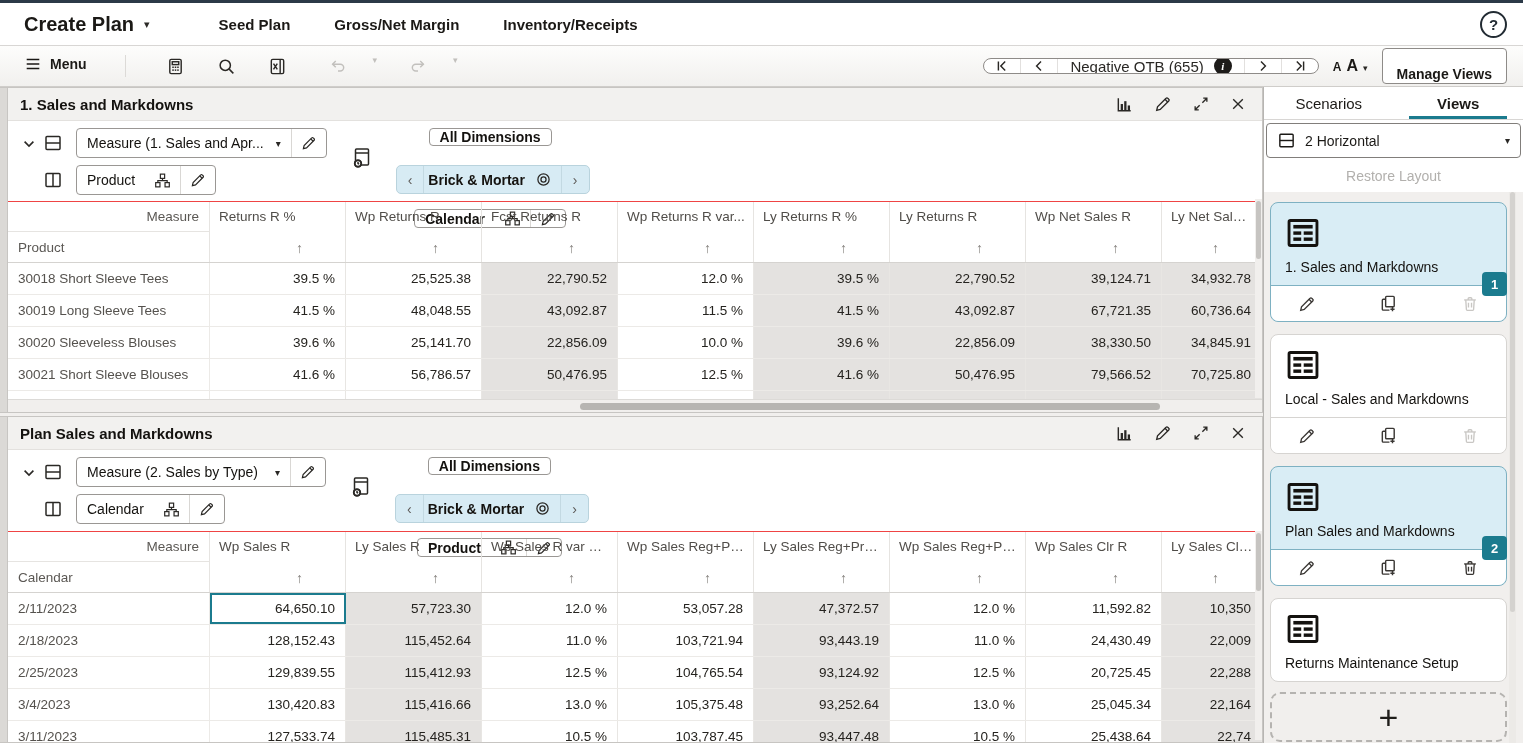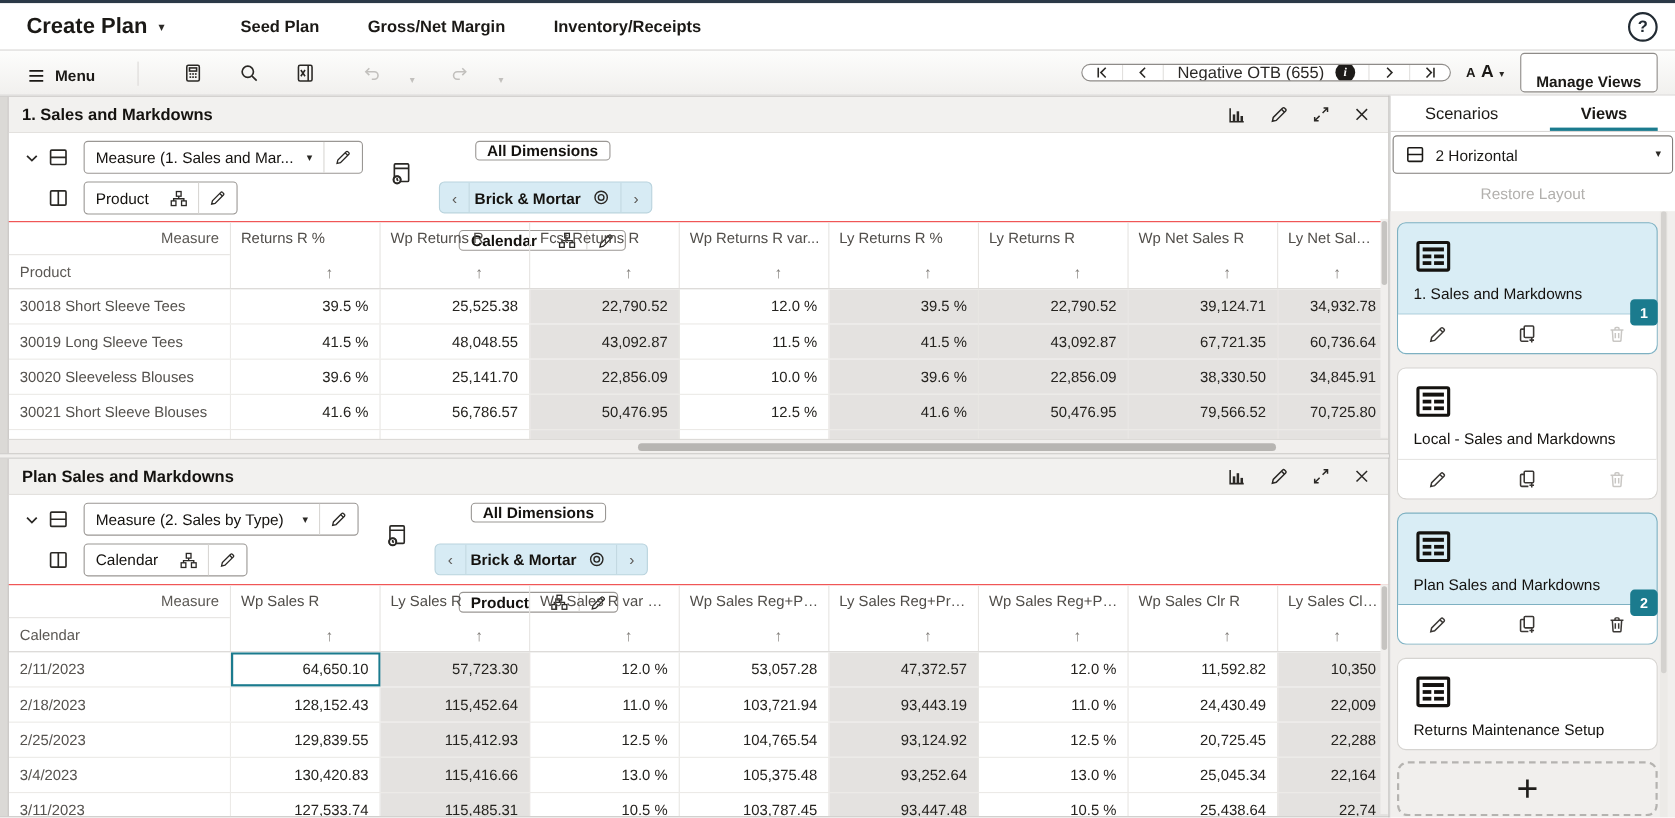"Menu" .tb-left { align-items: flex-end -> flex-start }
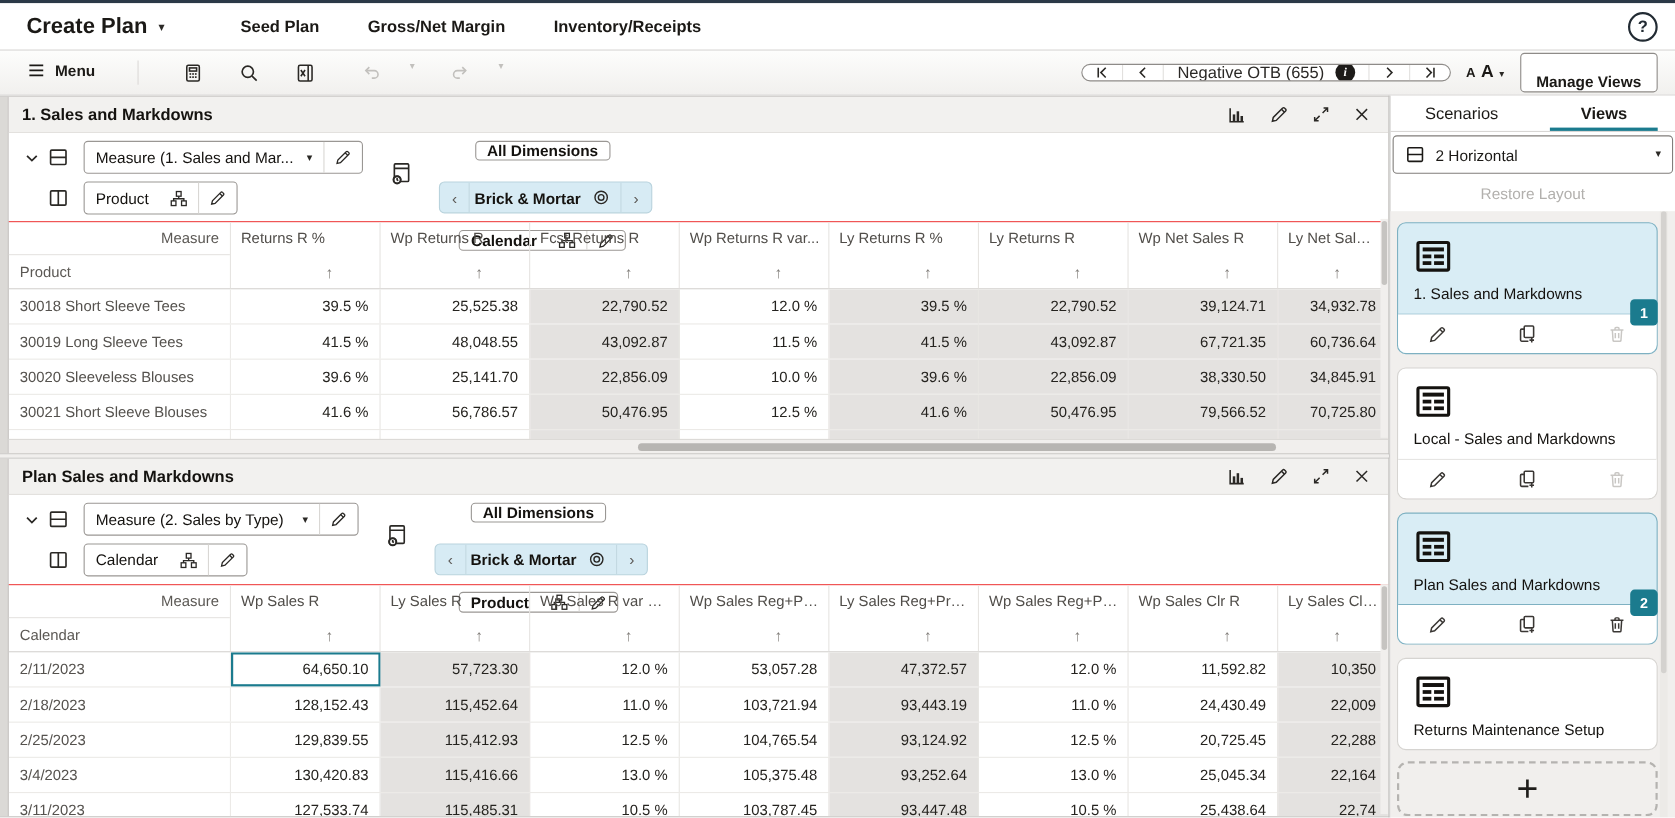"Measure (1. Sales and Mar..." span.txt { text: Mar -> Apr }
